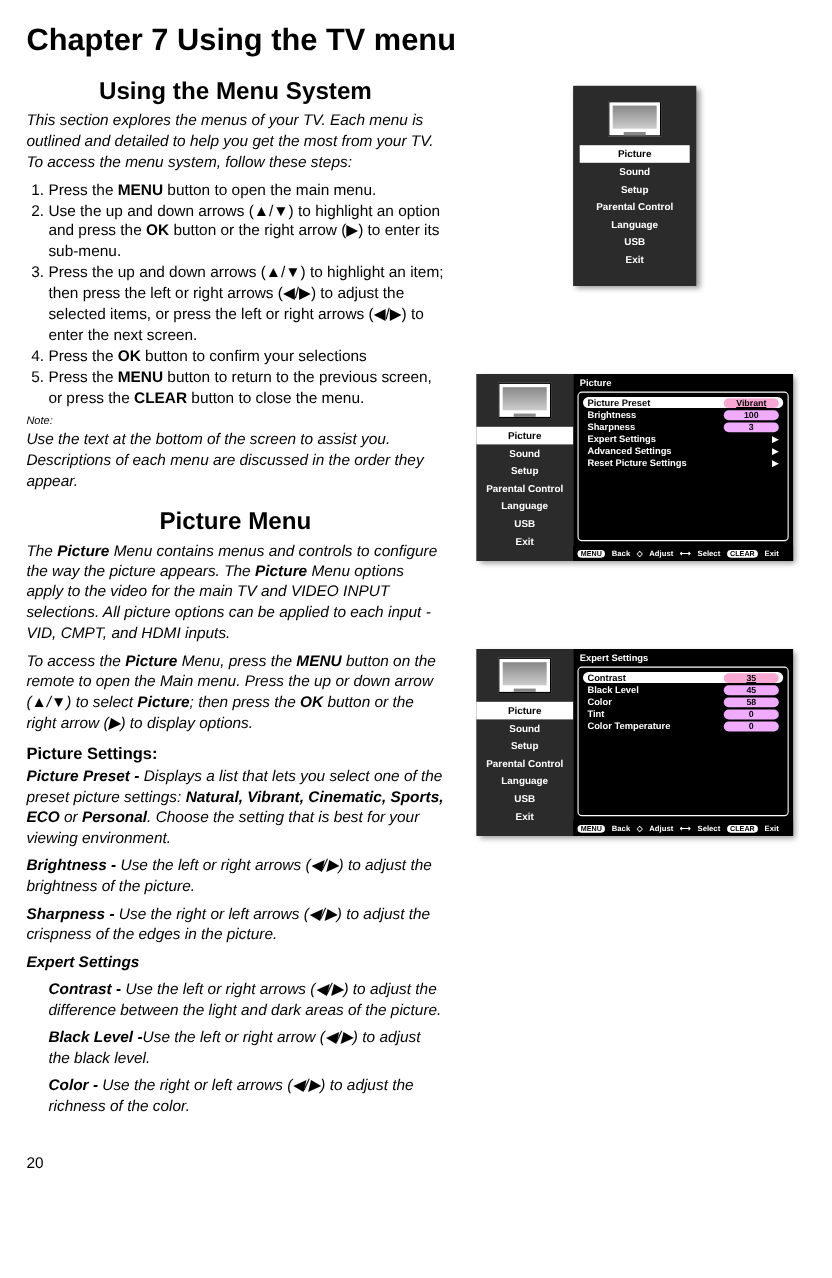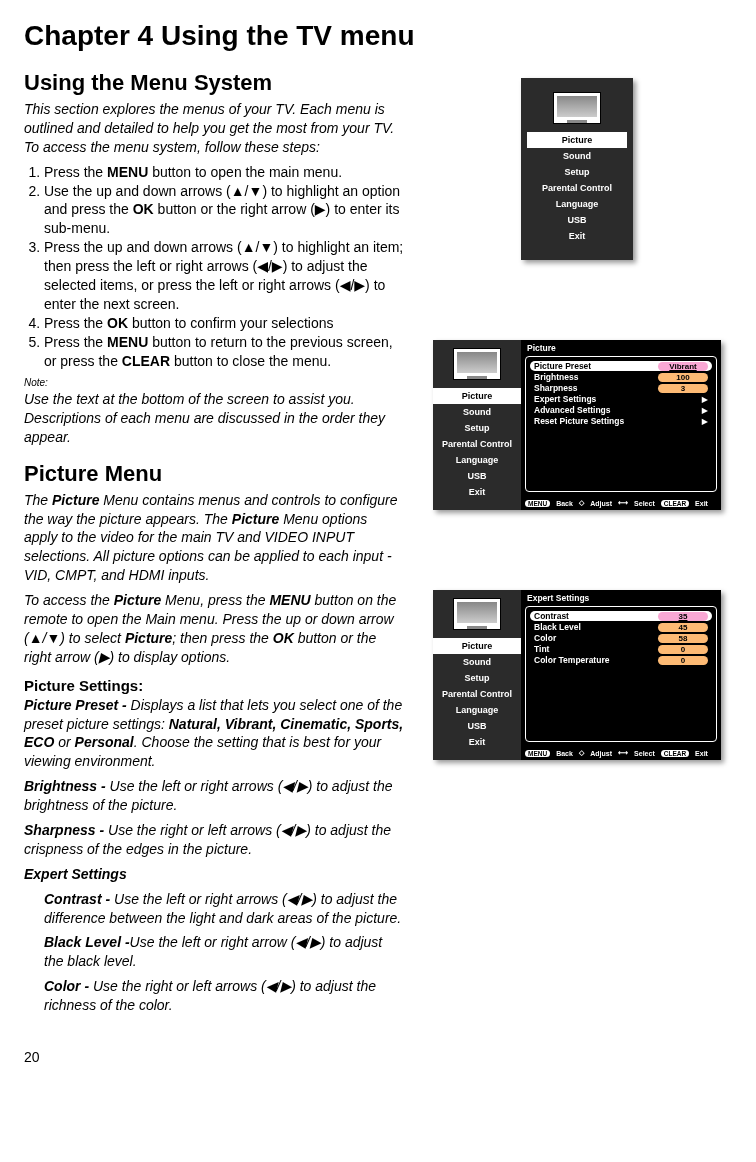"Chapter 4 Using the TV" h1 { text: 4 -> 7 }
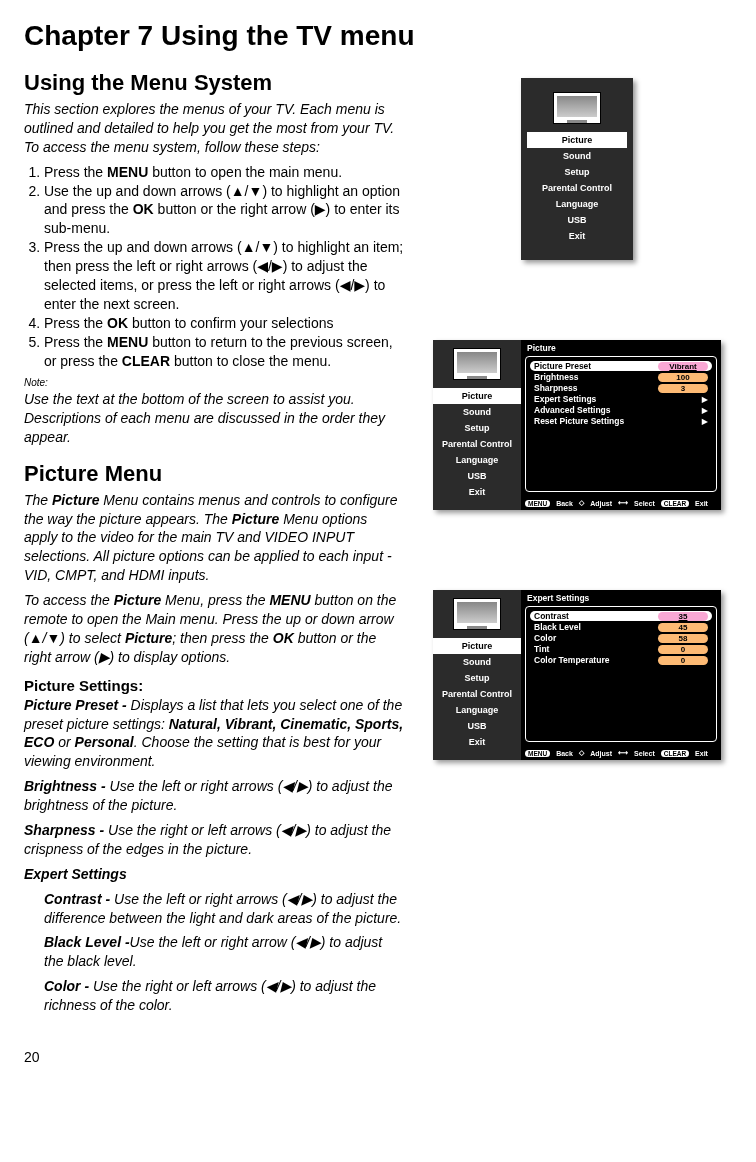"Using the Menu System" h2 { text-align: none -> center }
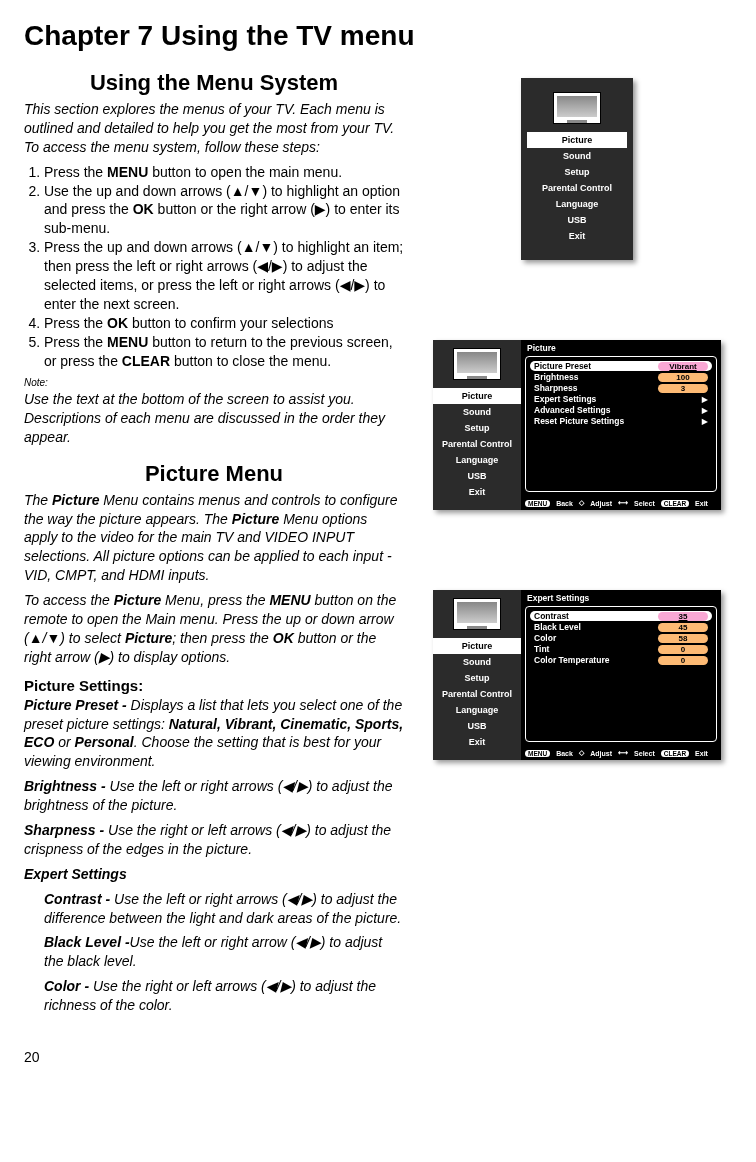"100" .row .val { background: #fdba74 -> #f0abfc }
